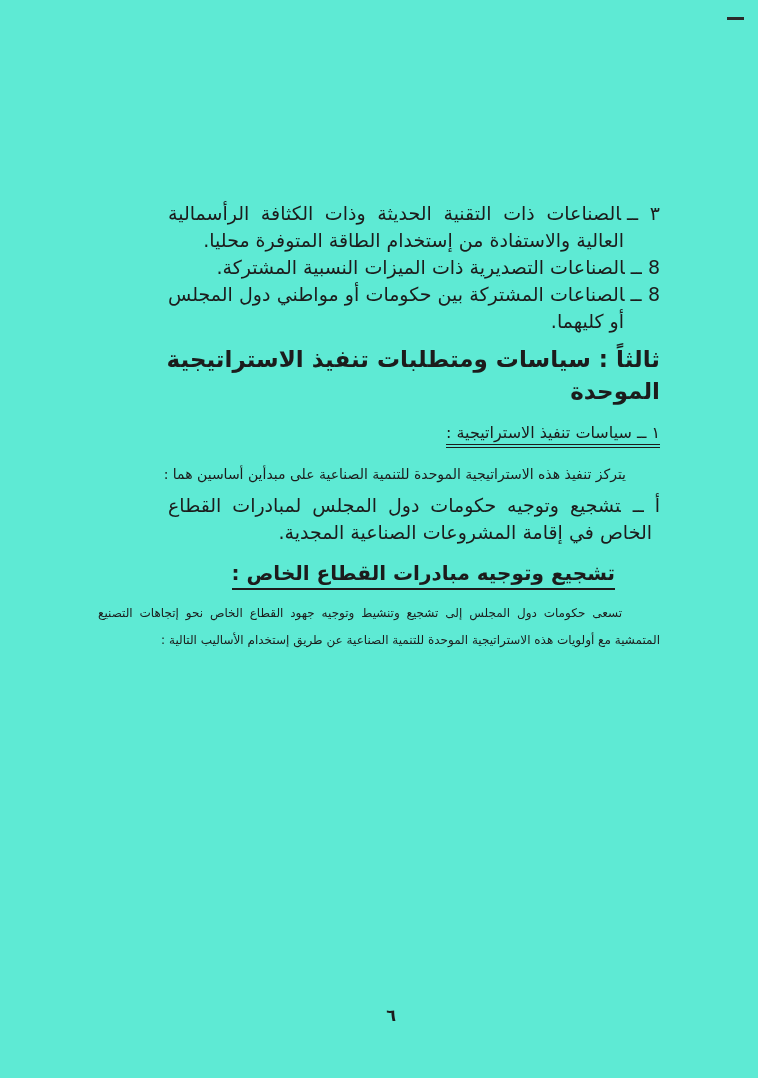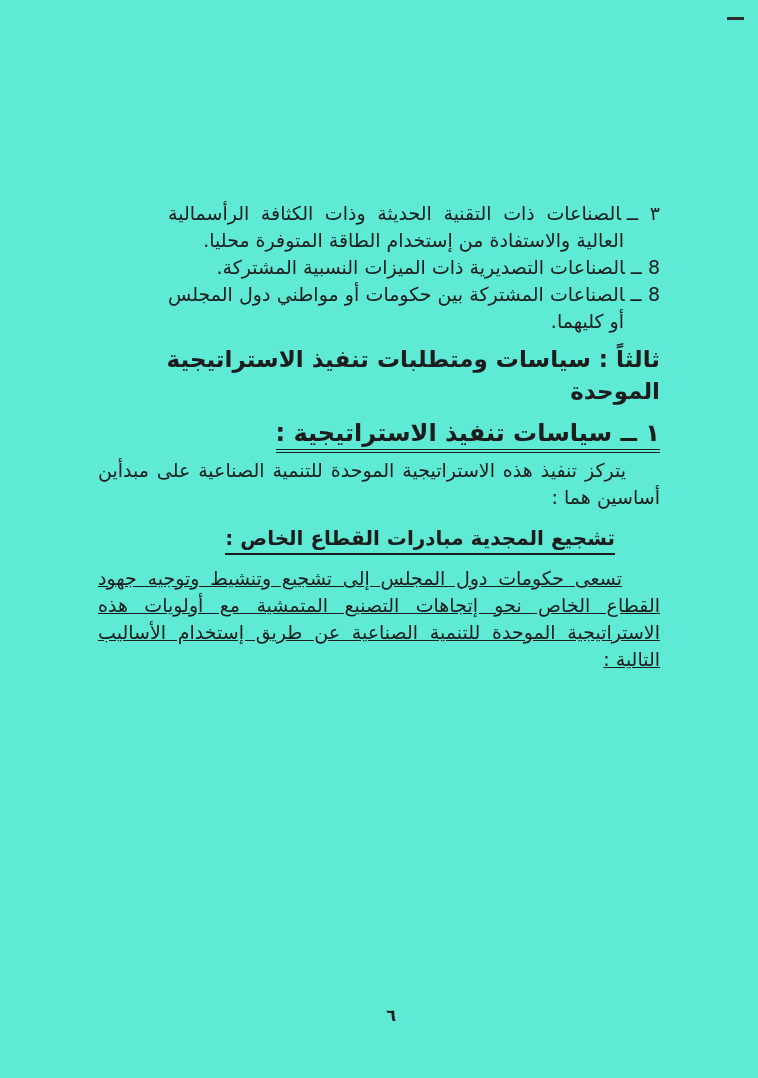"١ ــ سياسات تنفيذ الاستراتيجية" .sub-heading { font-size: 24px -> 16px; font-weight: bold -> normal }
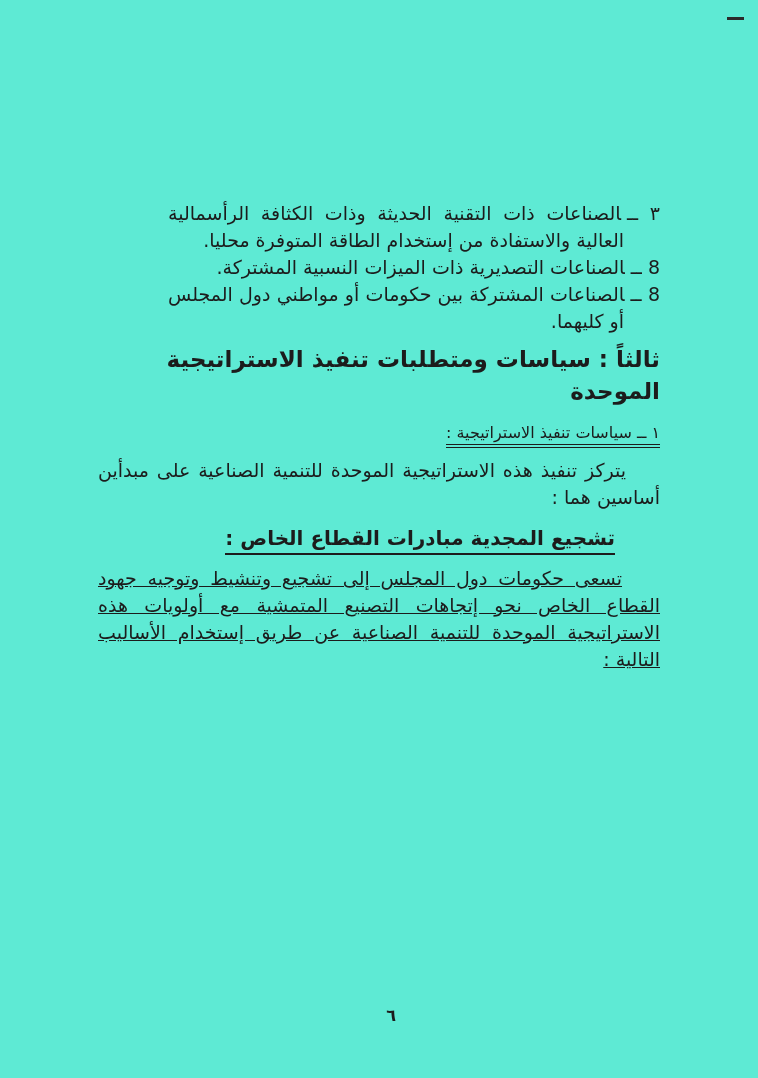"يتركز تنفيذ هذه الاستراتيجية الموحدة" .intro { font-size: 19px -> 14px; line-height: 27px -> 35px }
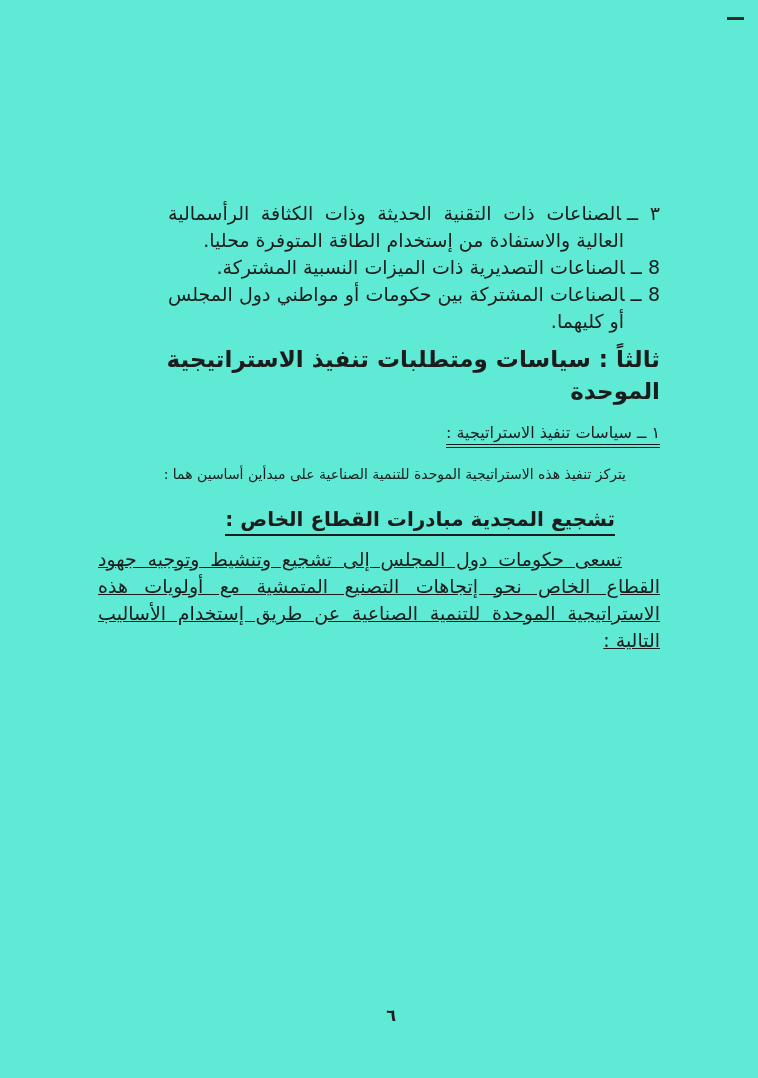"أ ــتشجيع وتوجيه حكومات دول" div.principle { html: none -> <div> <span>أ ــ</span><span>تشجيع وتوجيه حكومات دول المجلس لمبادرات القطاع الخاص في إقامة المشروعات الصناعية المجدية.</span> </div> }
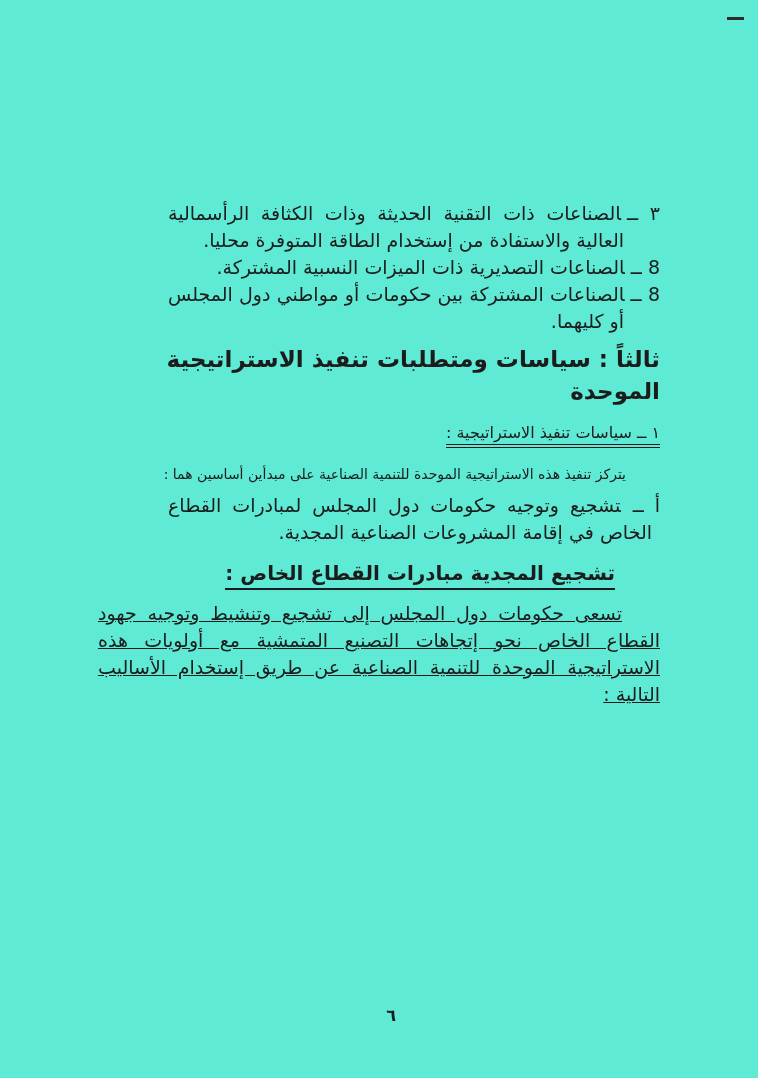"تشجيع المجدية مبادرات القطاع الخاص" span.underline-single { text: المجدية -> وتوجيه }
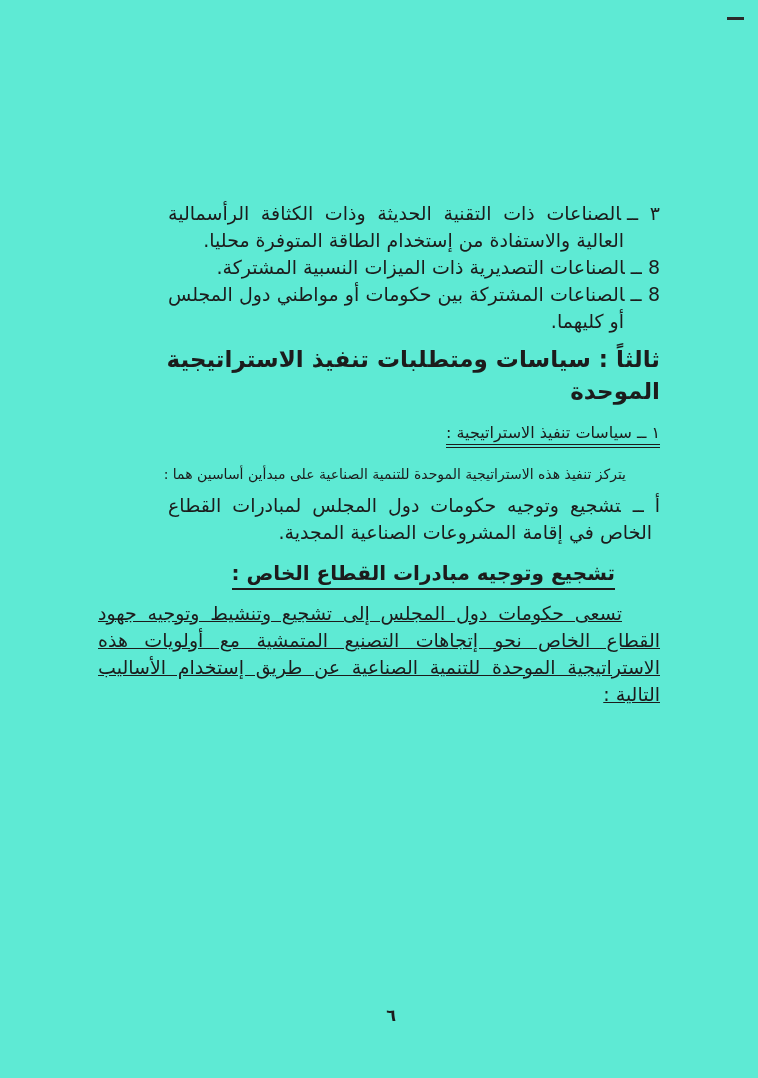"تسعى حكومات دول المجلس إلى" .closing { font-size: 19px -> 12px; text-decoration: underline -> none }
